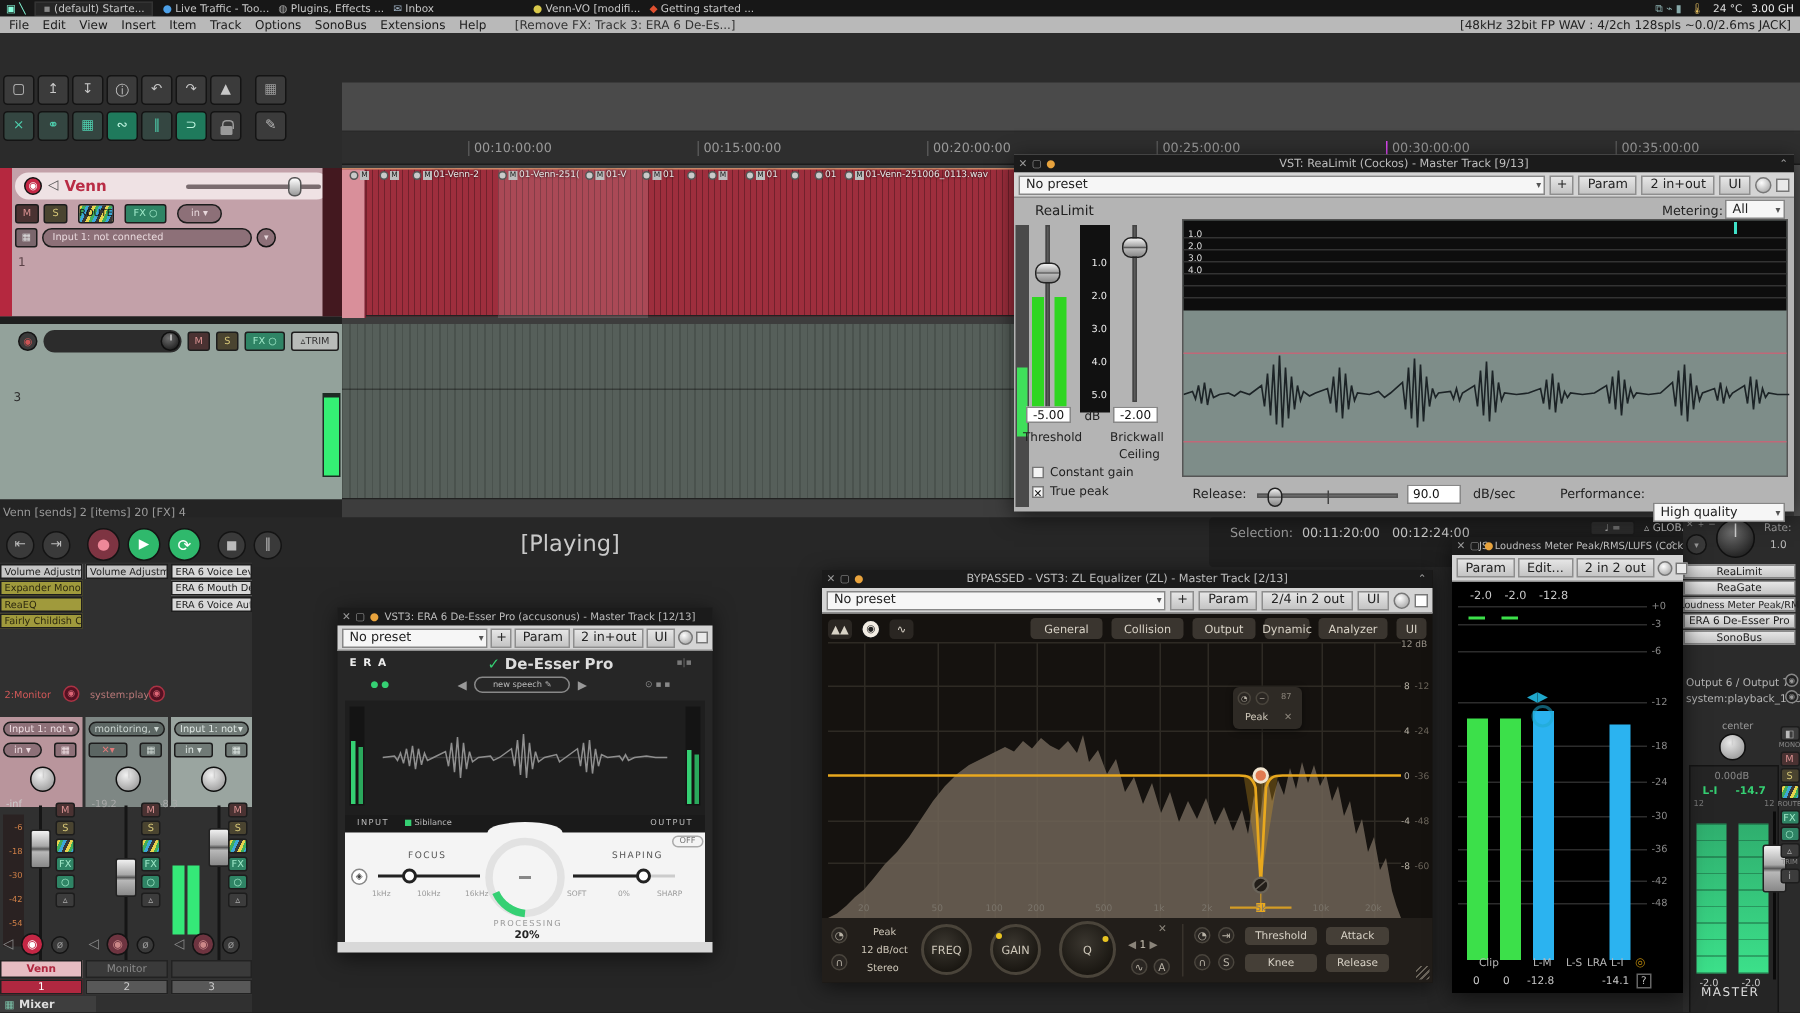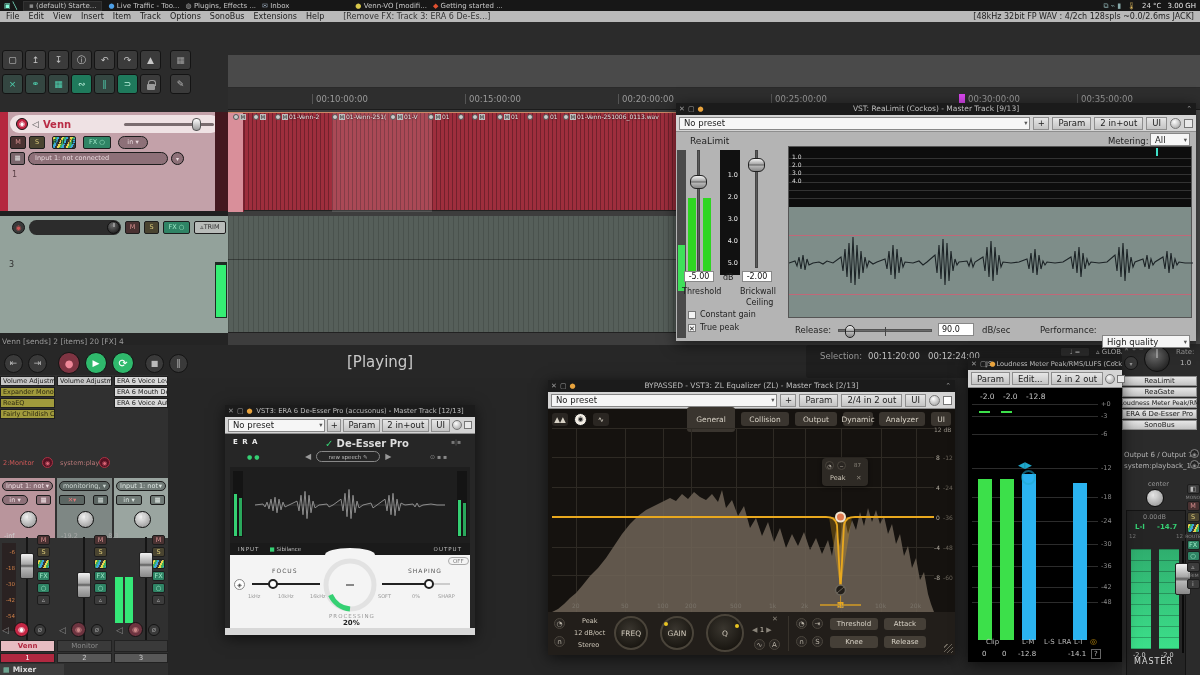"00:30:00:00" span.a { border-left: 6px solid #d946ef -> 1px solid #d946ef; left: 731px -> 696px }
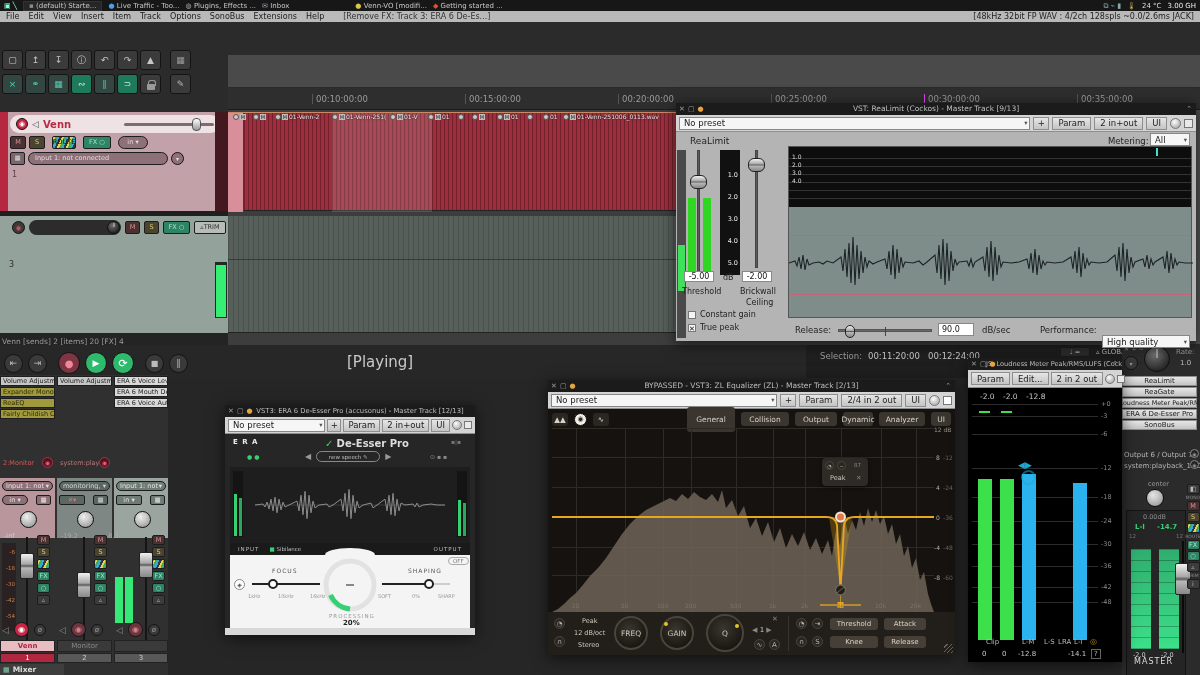"General" span.tabbtn { height: 25px -> 14px }
